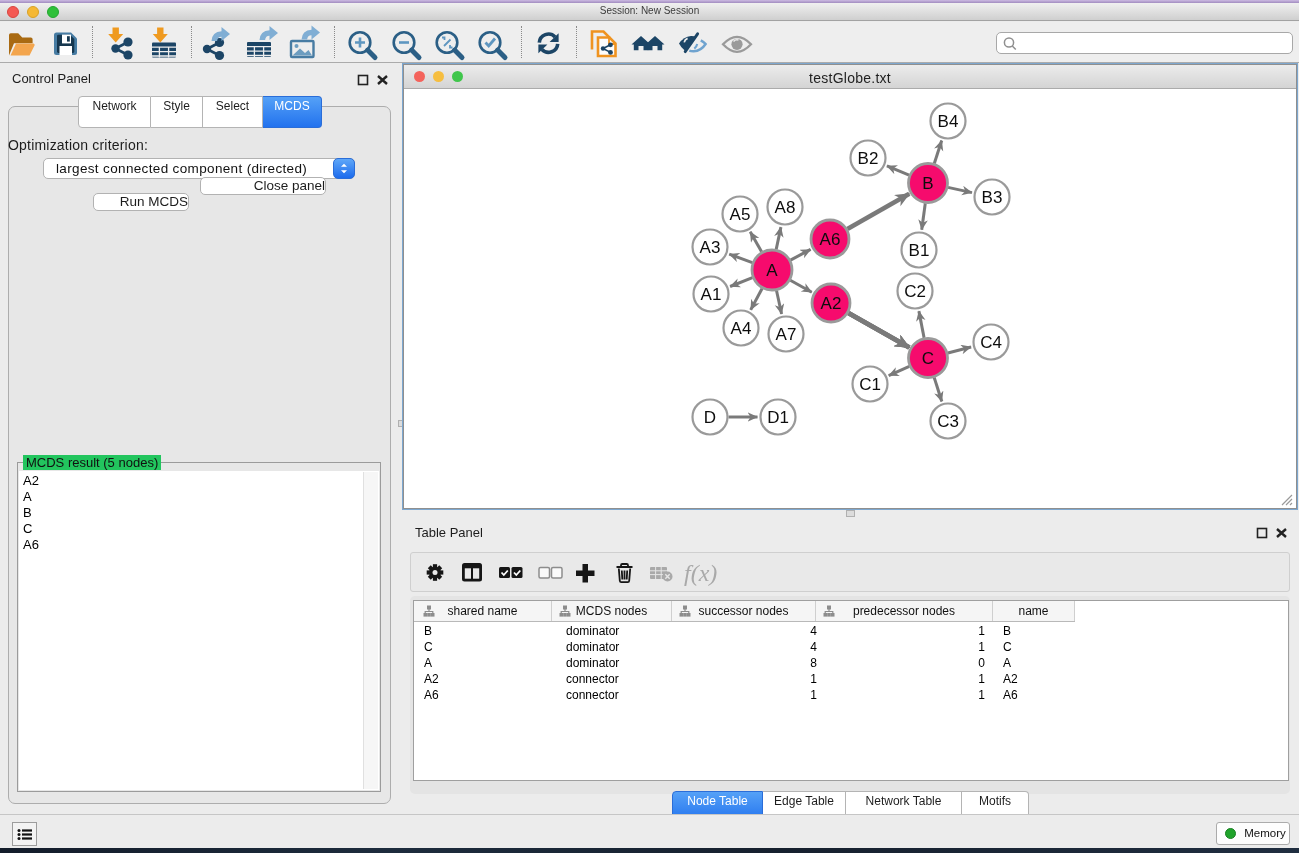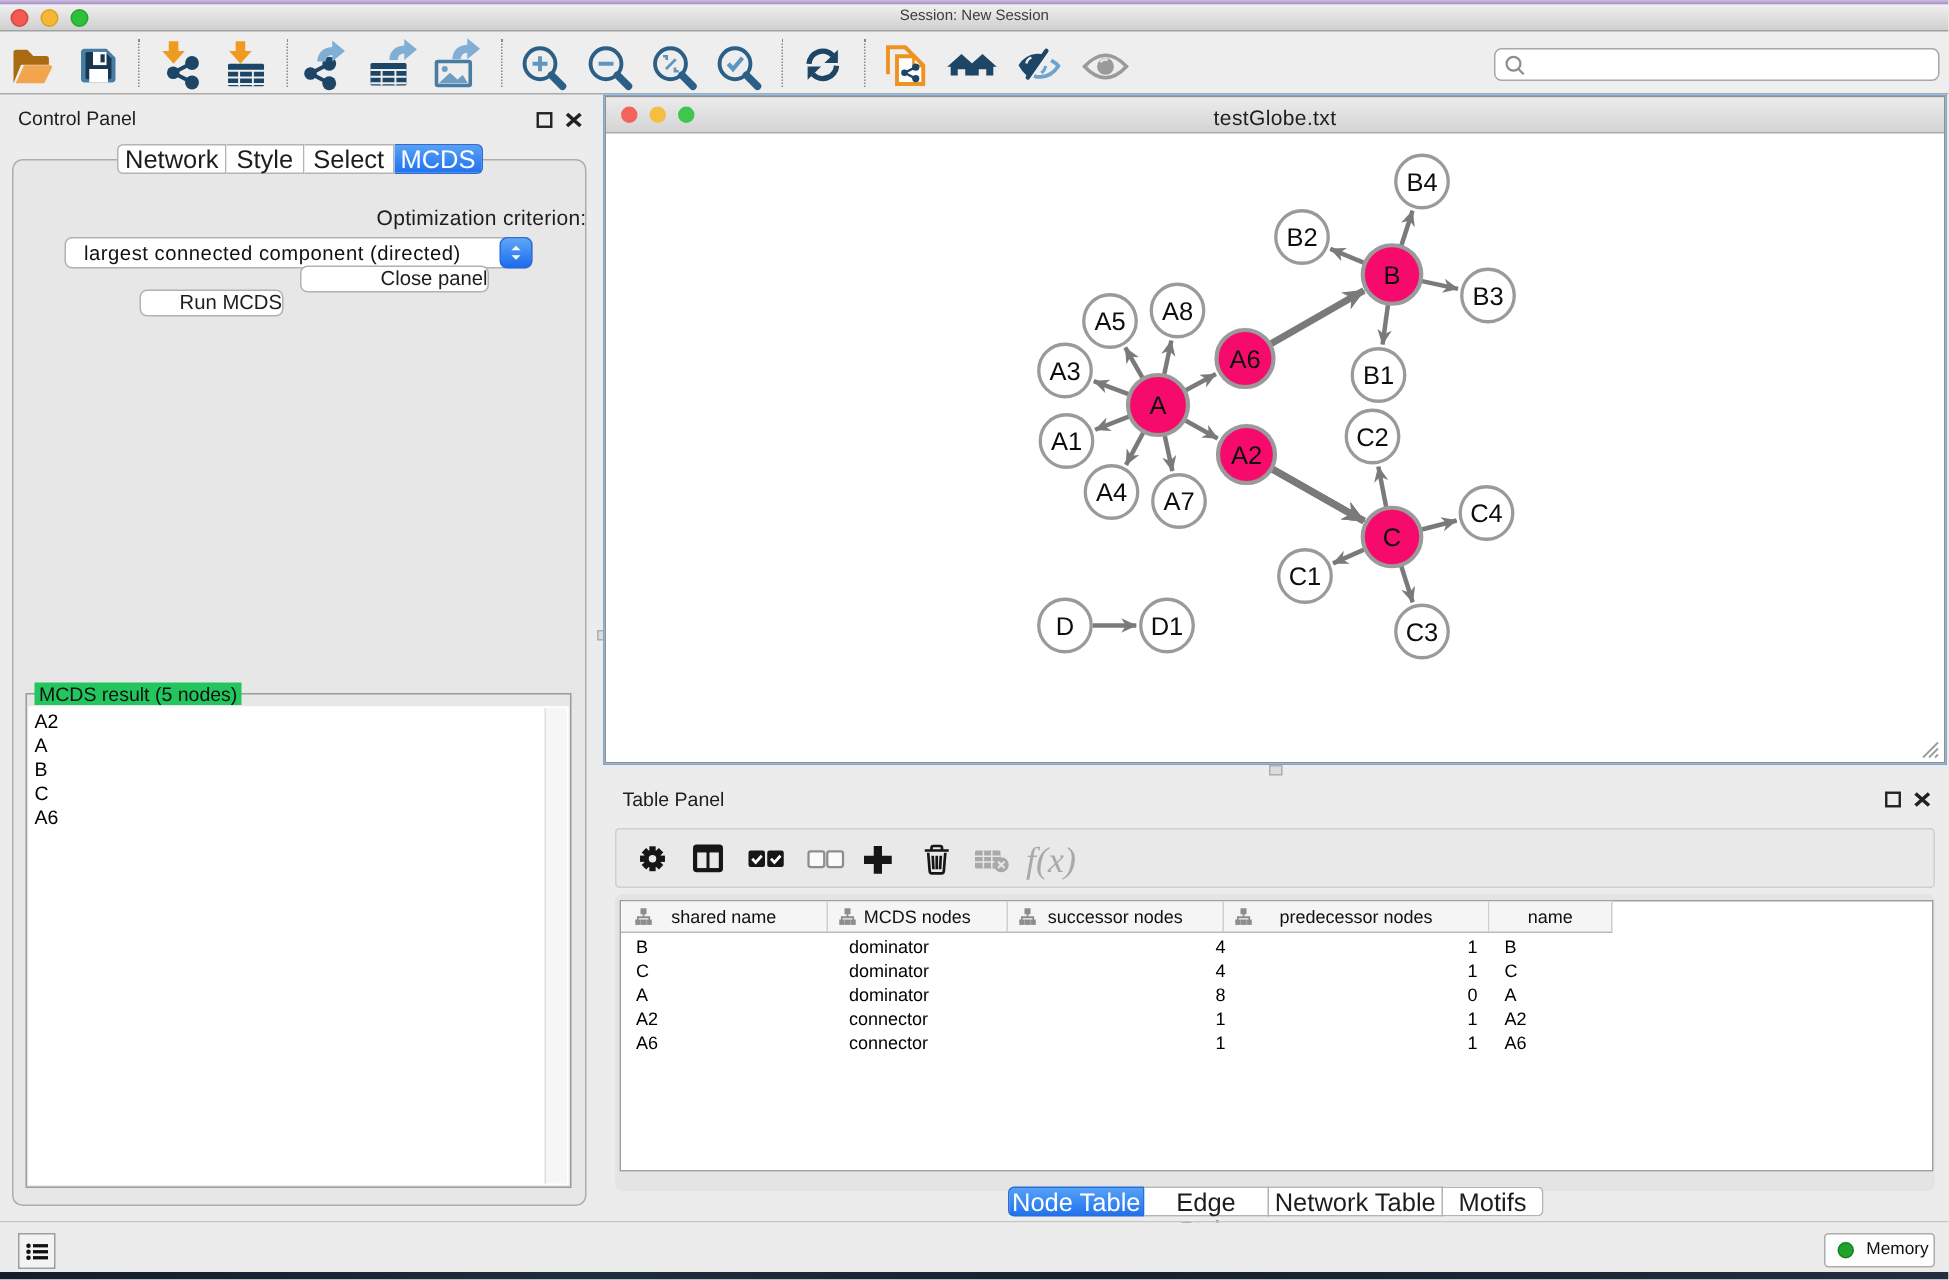"Network" .tabs { font-size: 17px -> 12px; height: 20px -> 32px }
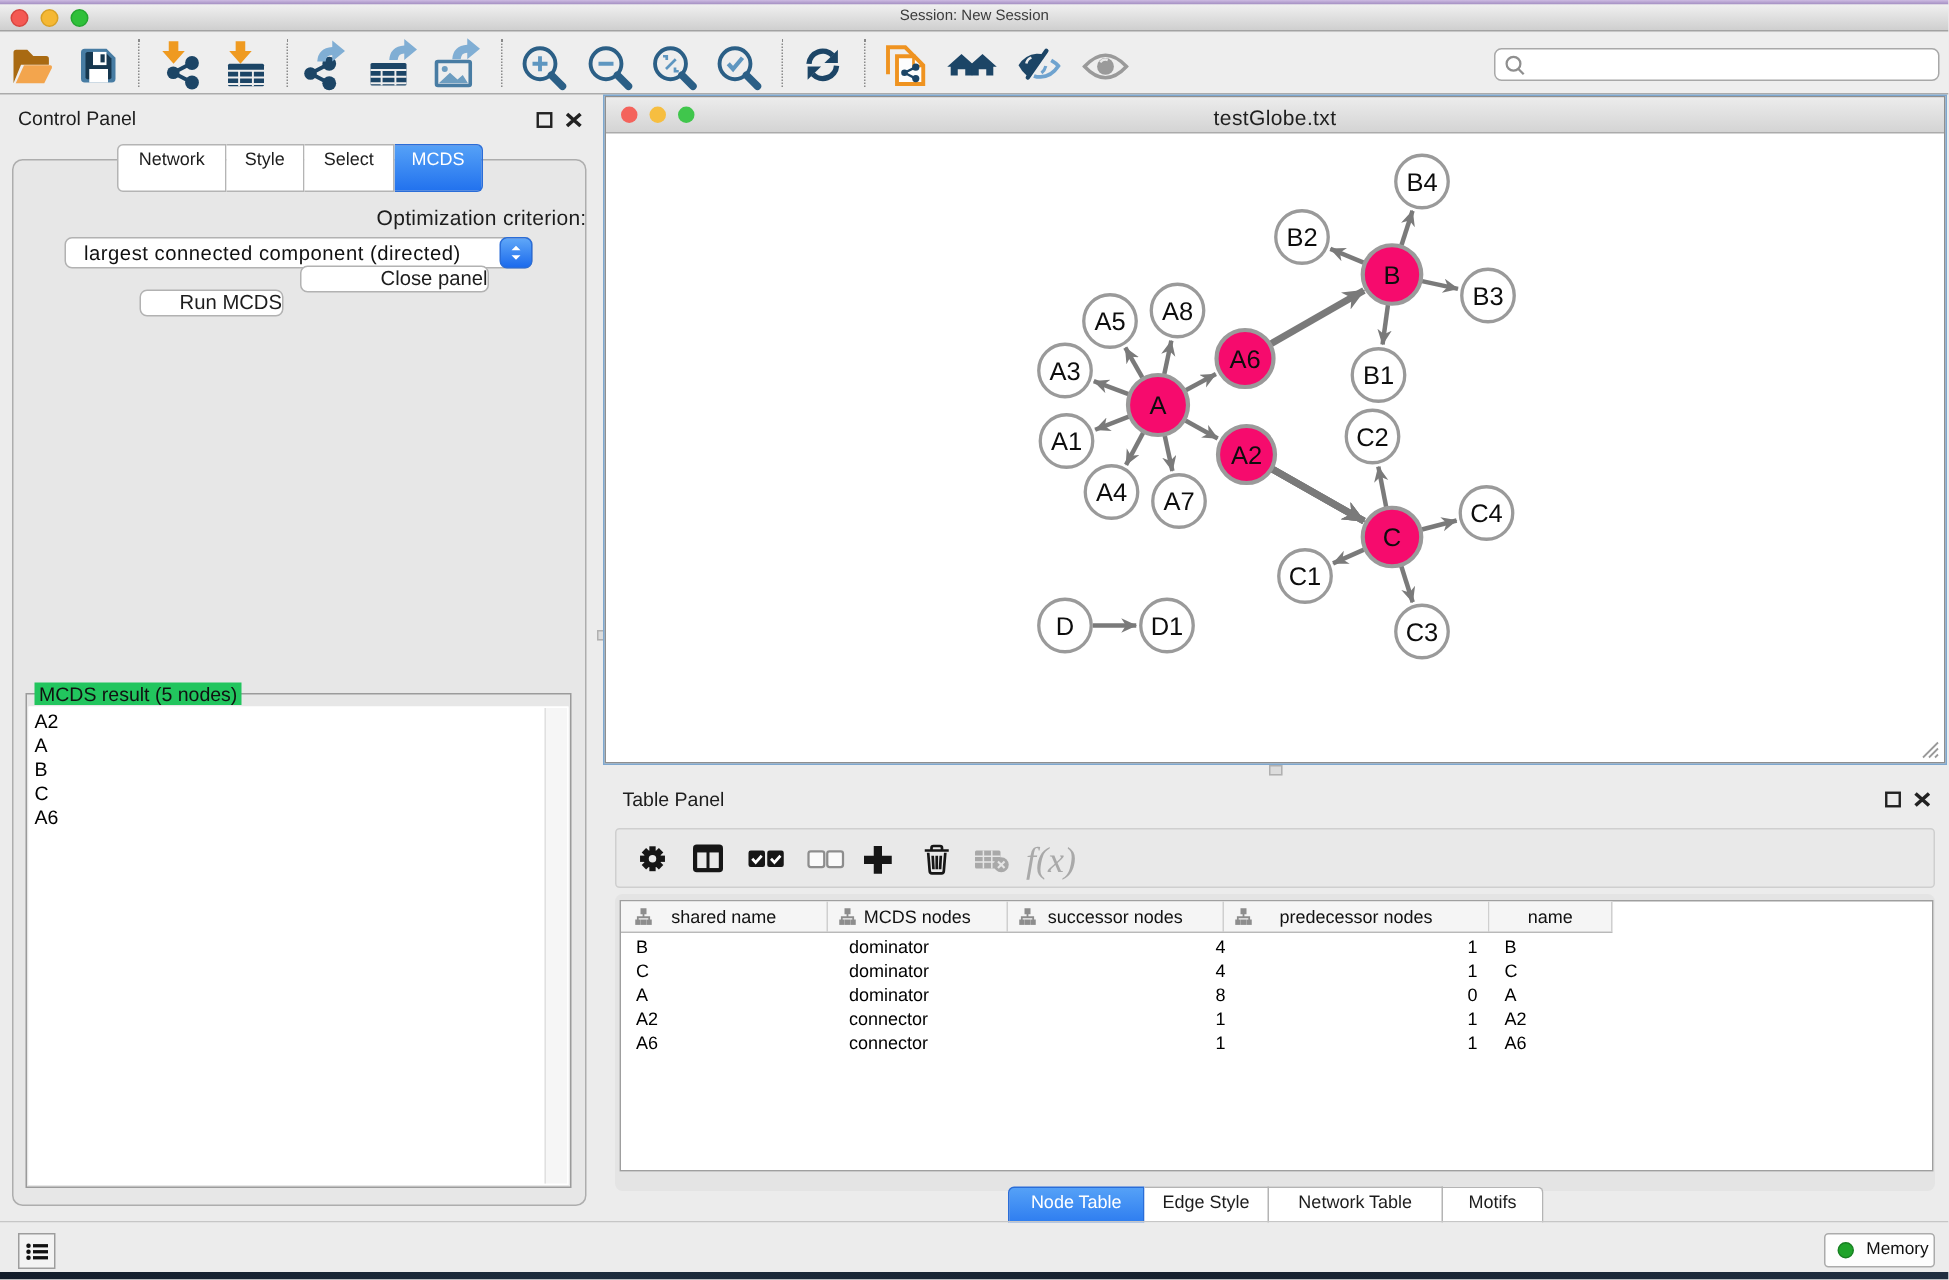"Optimization criterion:" #optlabel { text-align: right -> left }
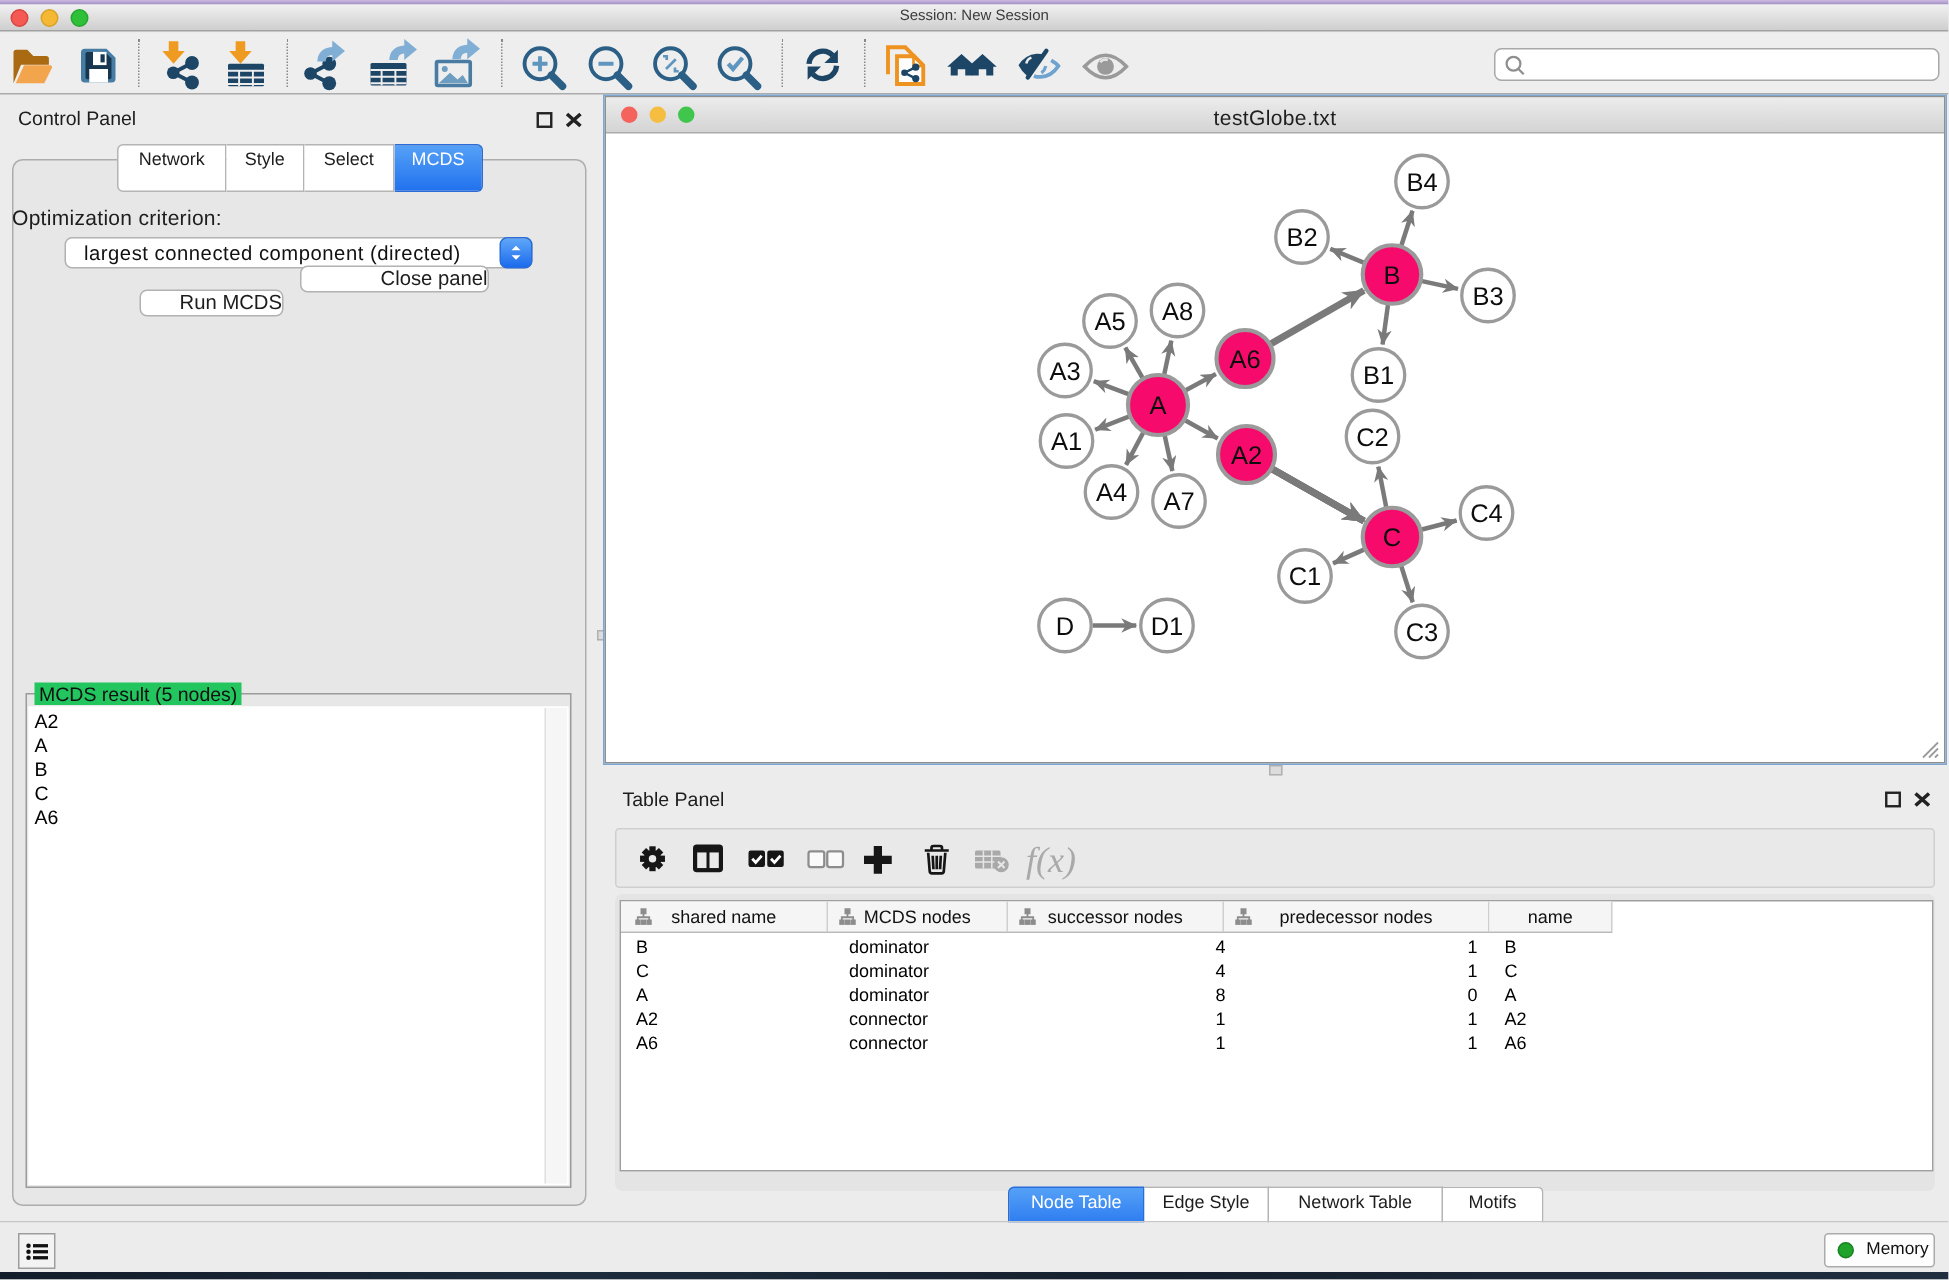"Edge Style" div.tab { text: Style -> Table }
